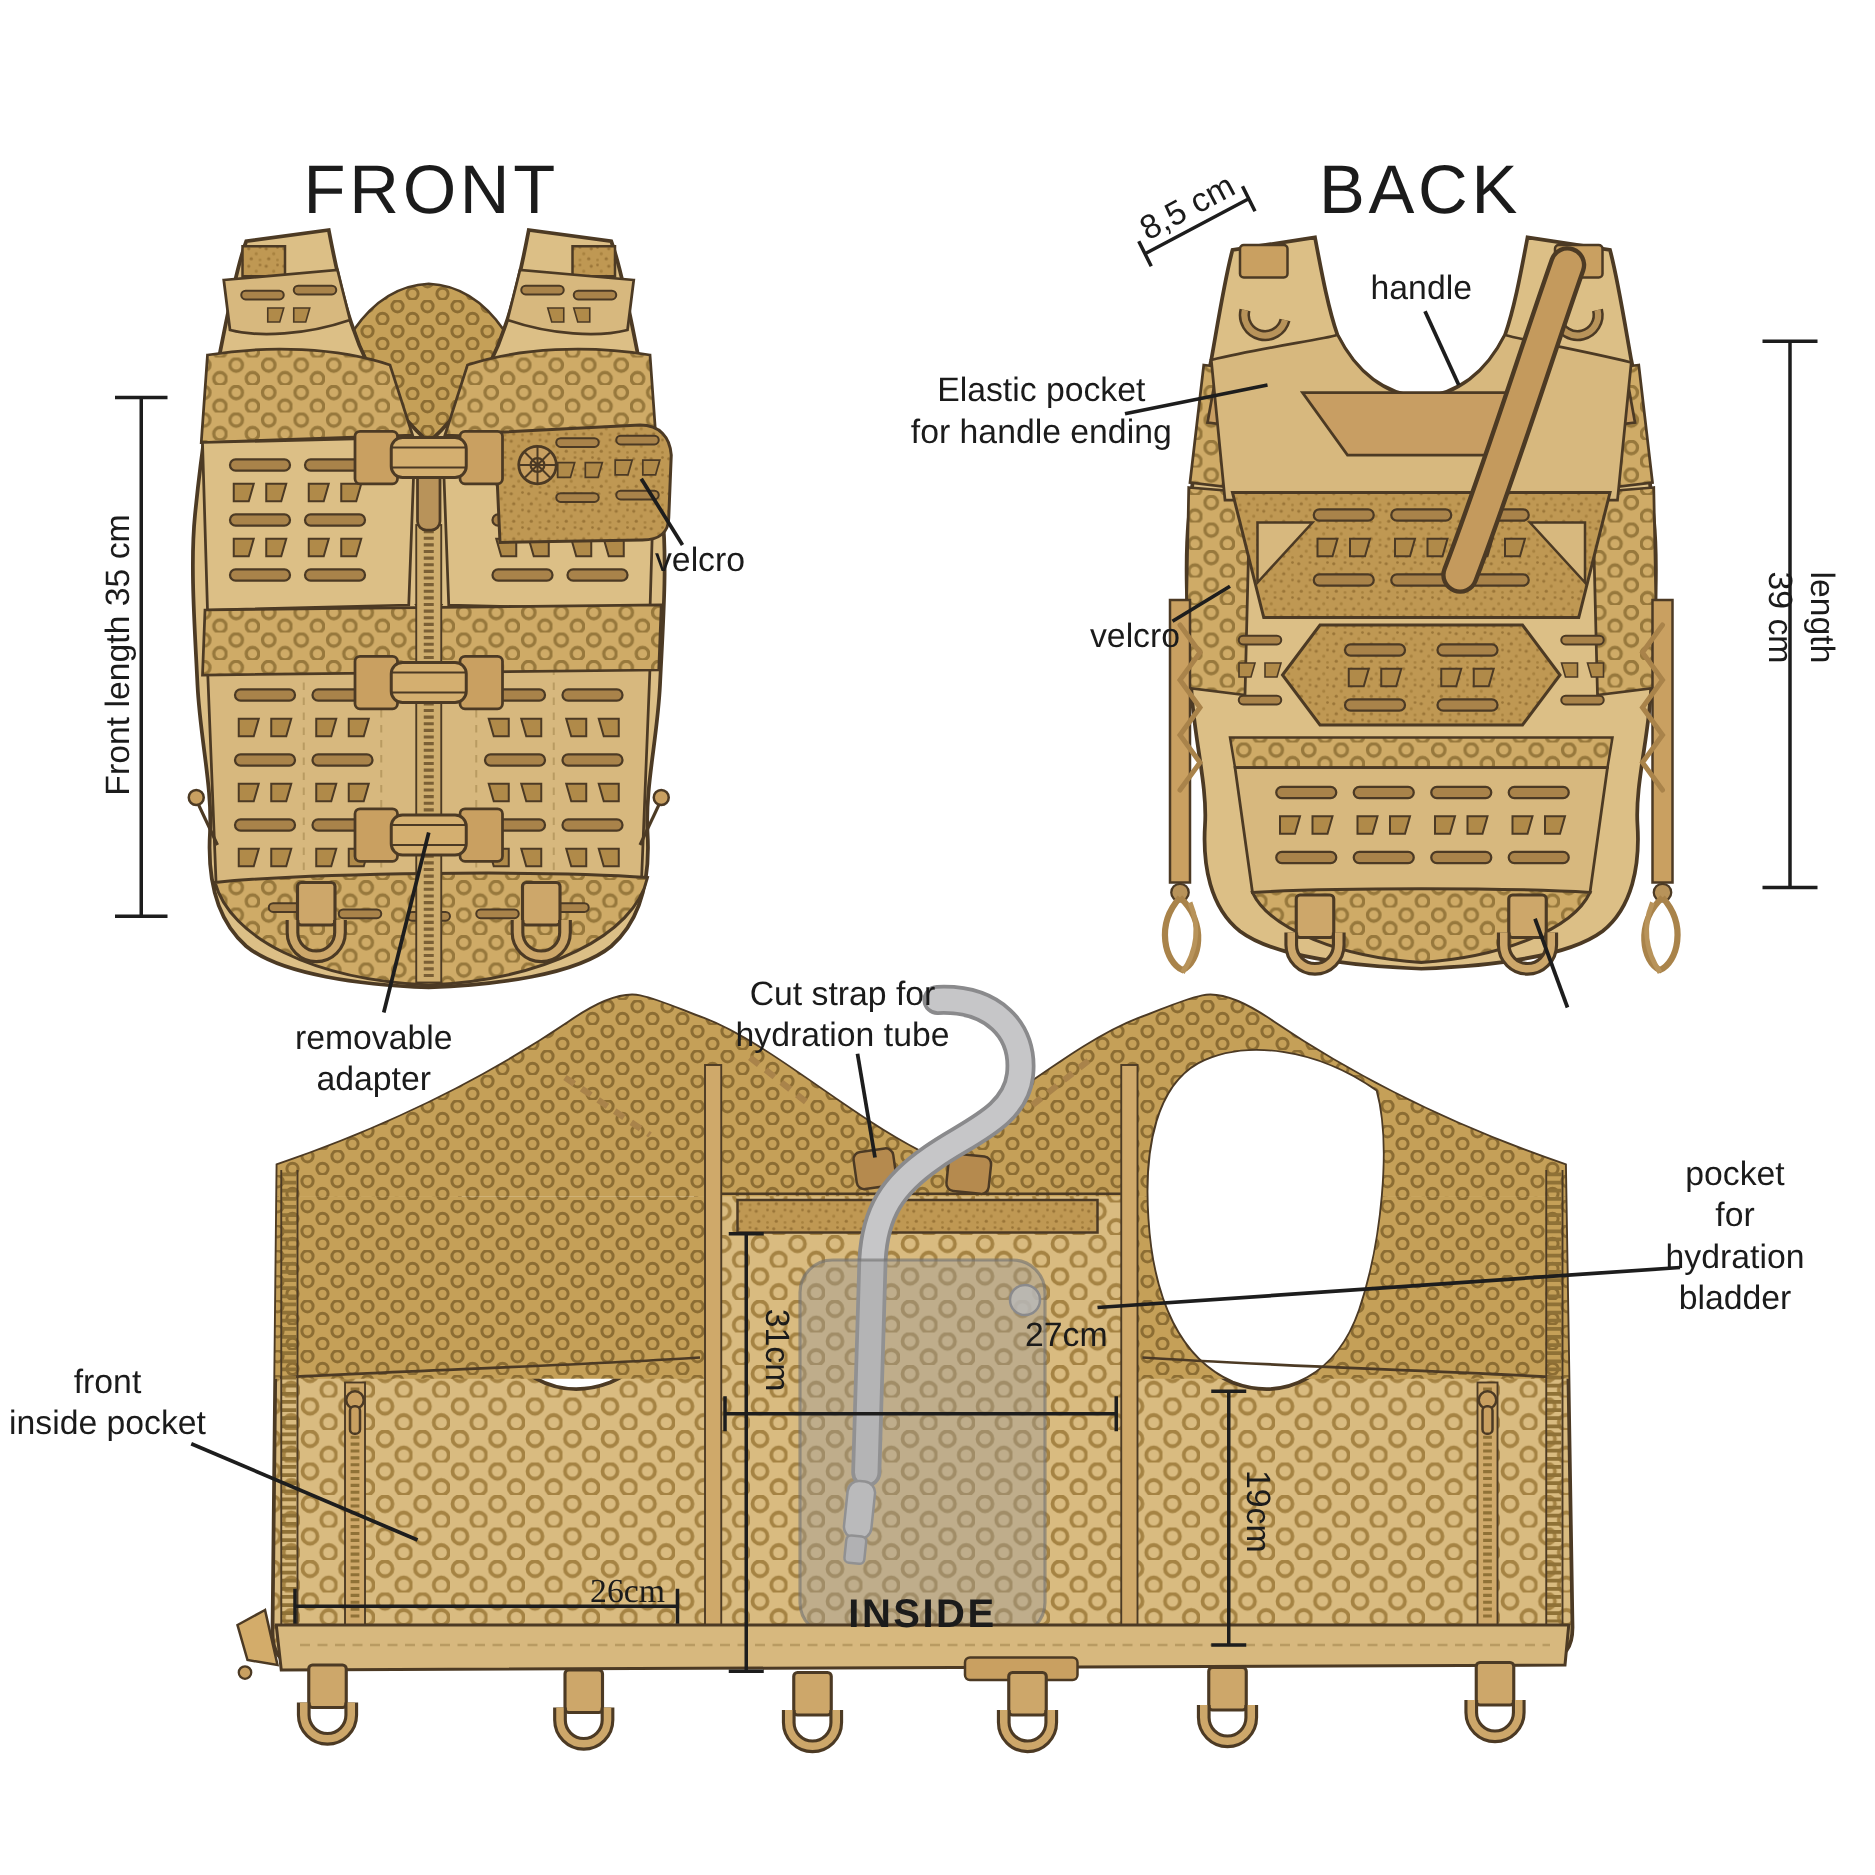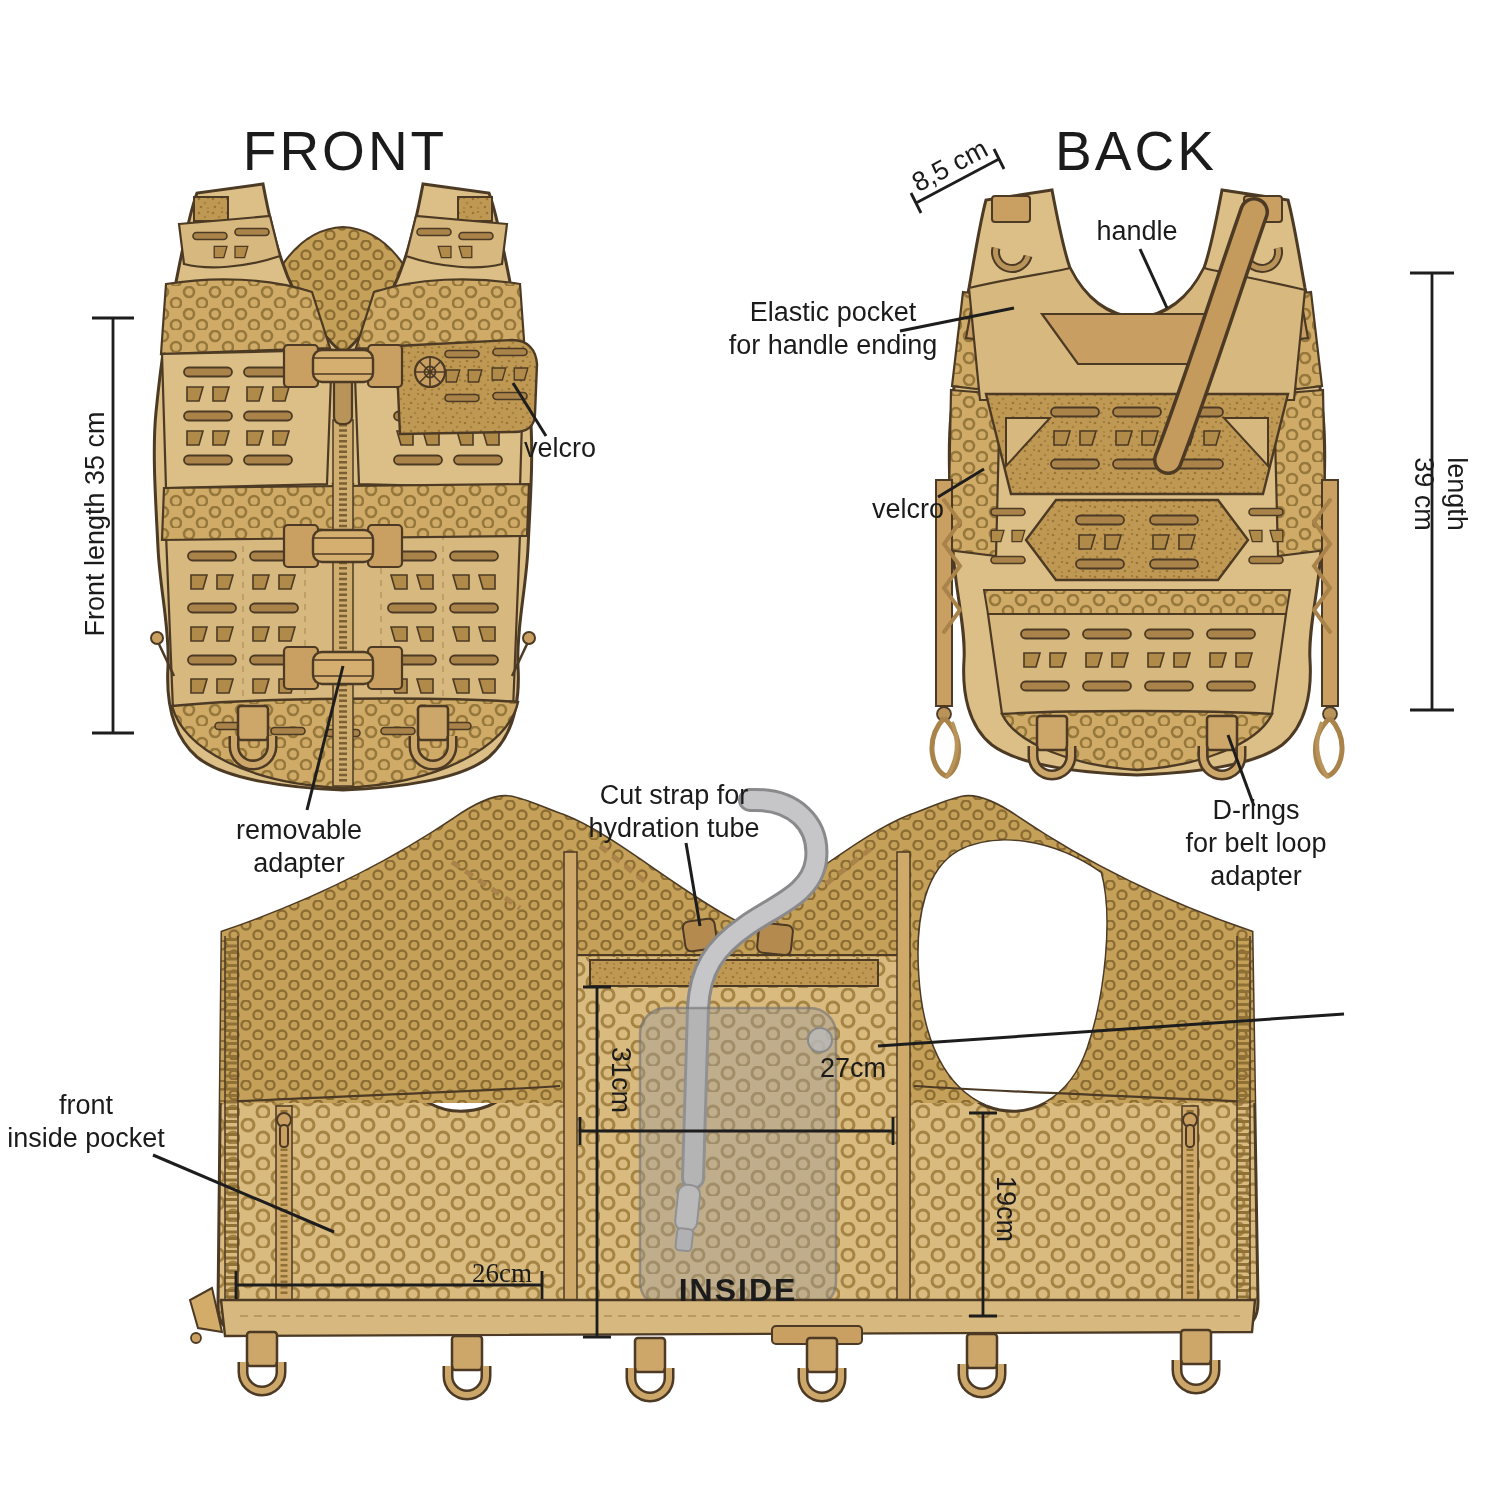"D-rings" div.lbl { html: <div>D-rings for belt loop adapter</div> -> none }
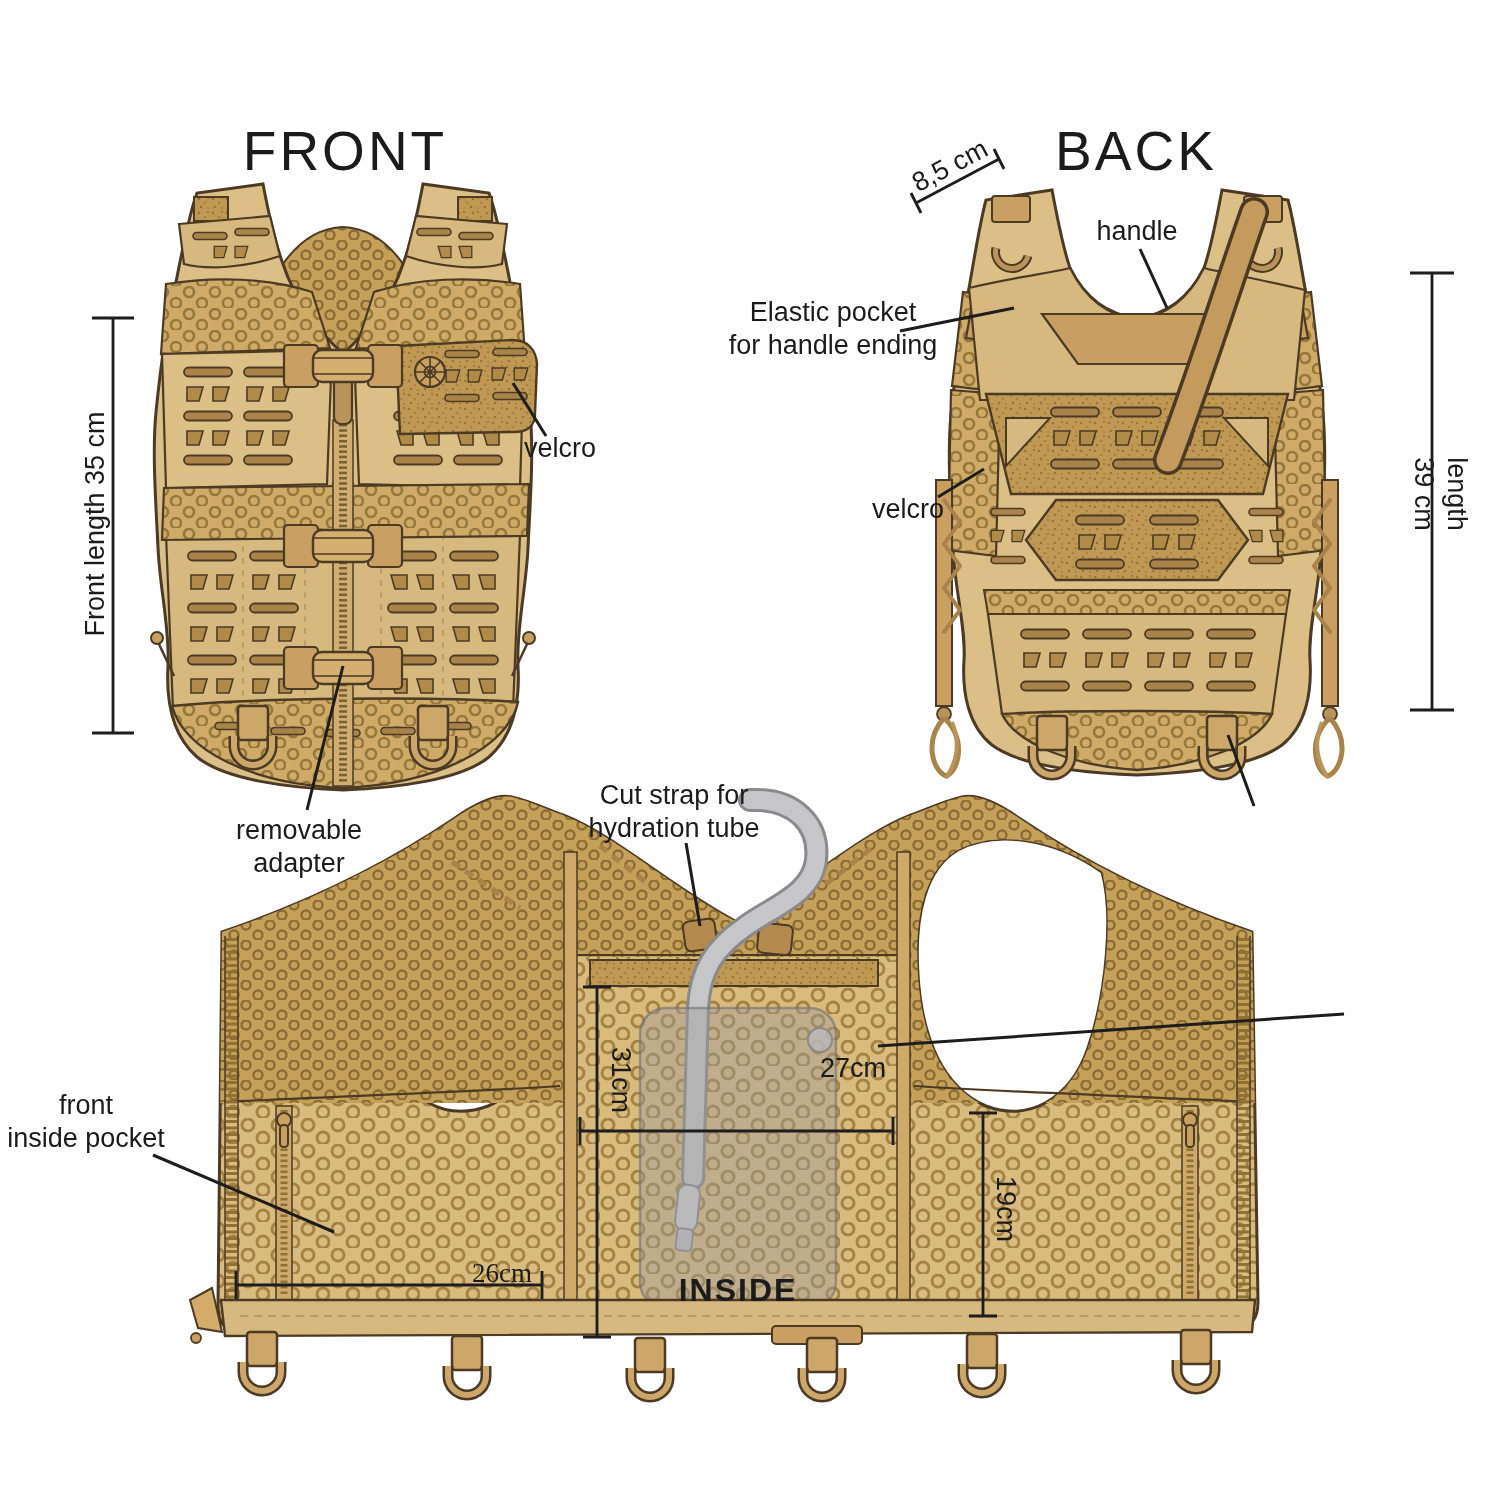"pocket for" div.lbl { html: none -> <div>pocket for hydration bladder</div> }
